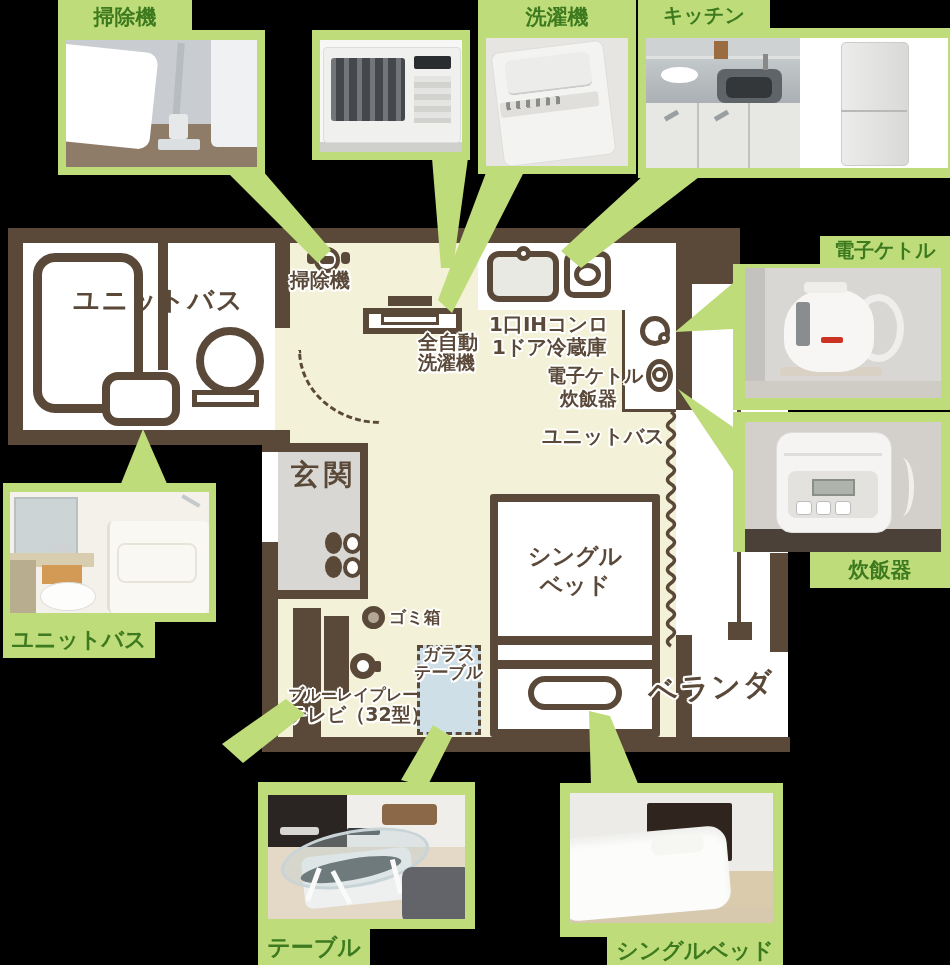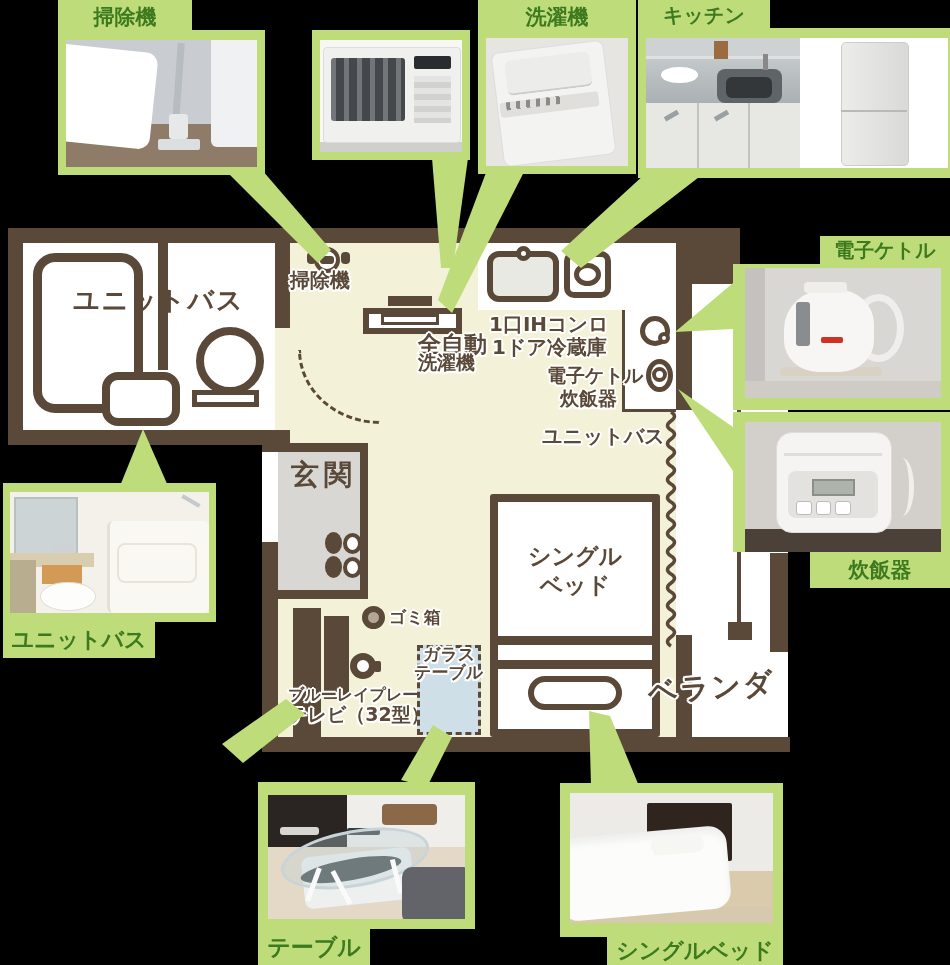"全自動" div.txt { font-size: 23px -> 20px }
